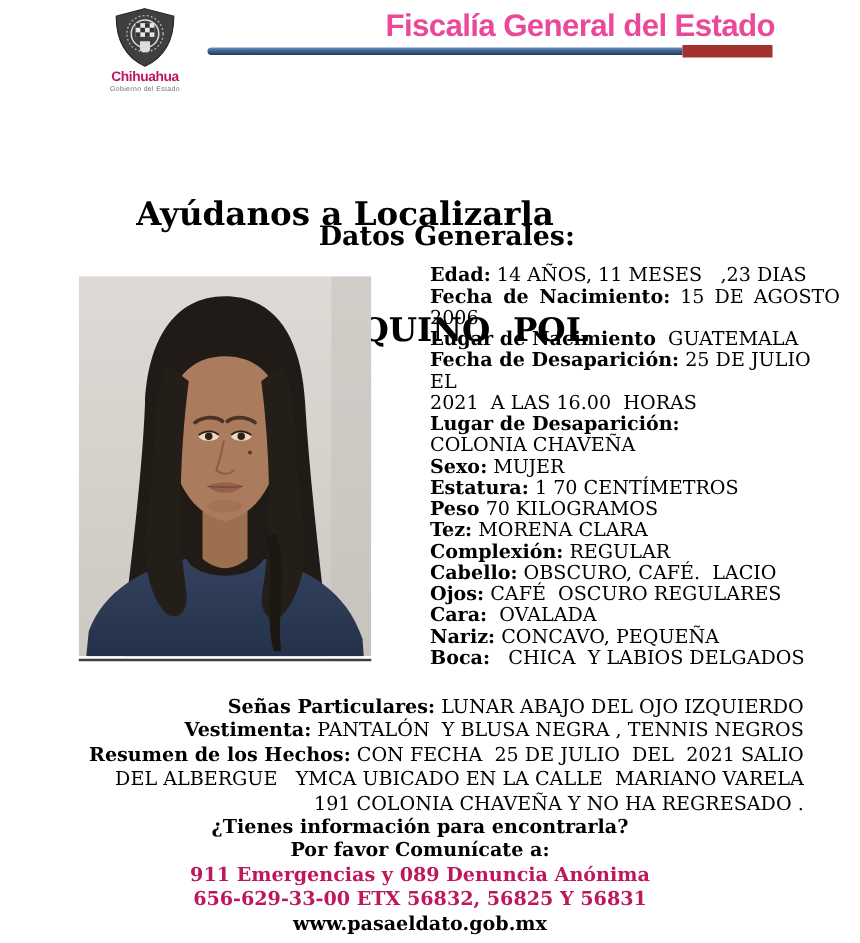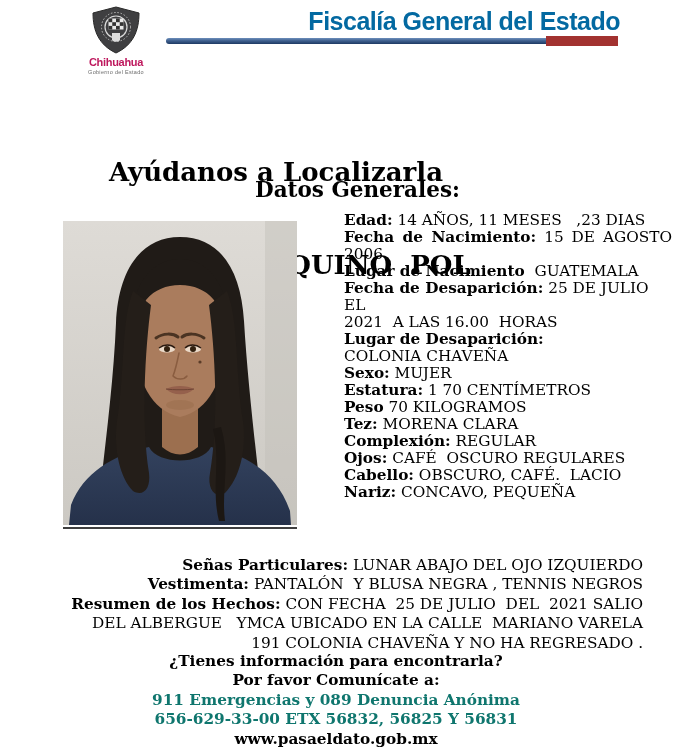"Fiscalía General del Estado" .org-title { color: #0369a1 -> #ec4899 }
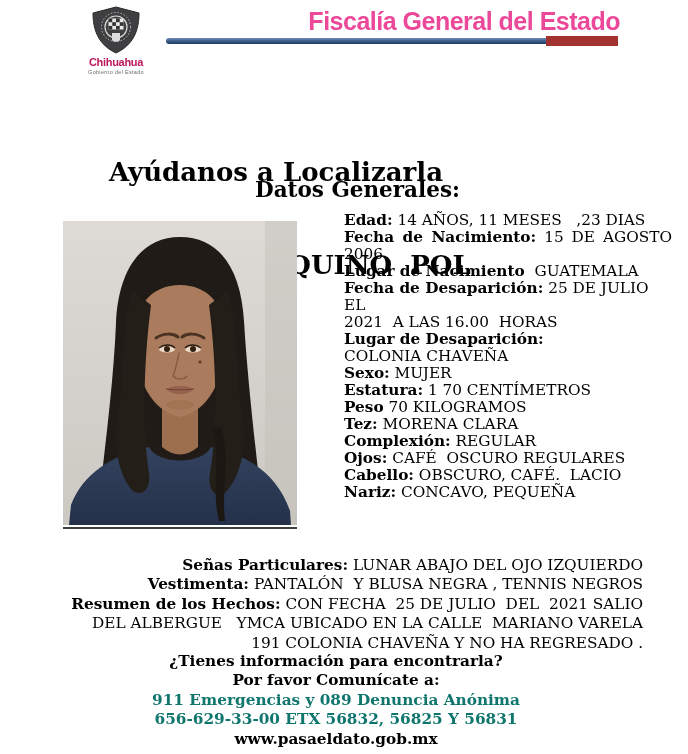"Ojos: CAFÉ OSCURO REGULARES" div.drow { order: before "Cabello: OBSCURO, CAFÉ. LACIO" -> after "Cabello: OBSCURO, CAFÉ. LACIO" }
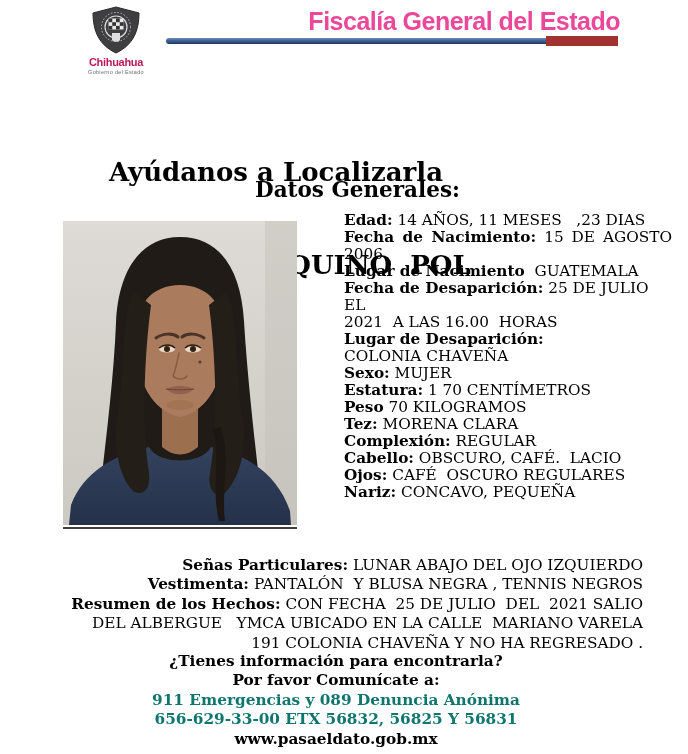"Cara: OVALADA" div.drow { html: none -> <div><b>Cara:</b><span> OVALADA</span></div> }
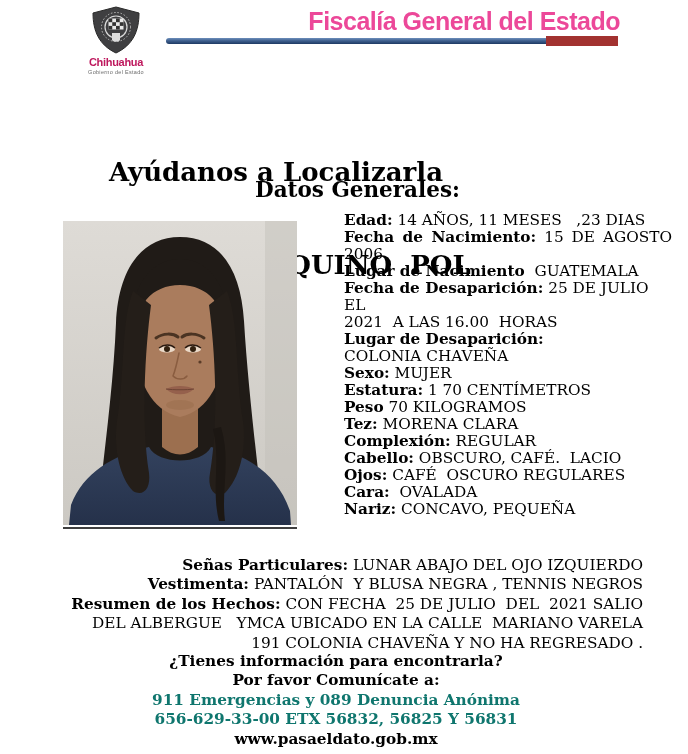"Boca: CHICA Y LABIOS DELGADOS" div.drow { html: none -> <div><b>Boca:</b><span> CHICA Y LABIOS DELGADOS</span></div> }
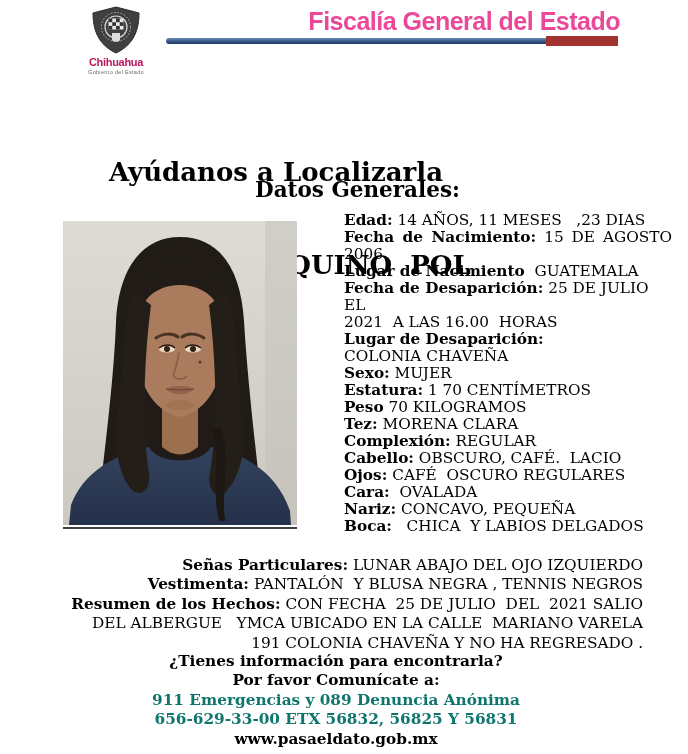"911 Emergencias y 089 Denuncia" .footer .red { color: #0f766e -> #be185d }
